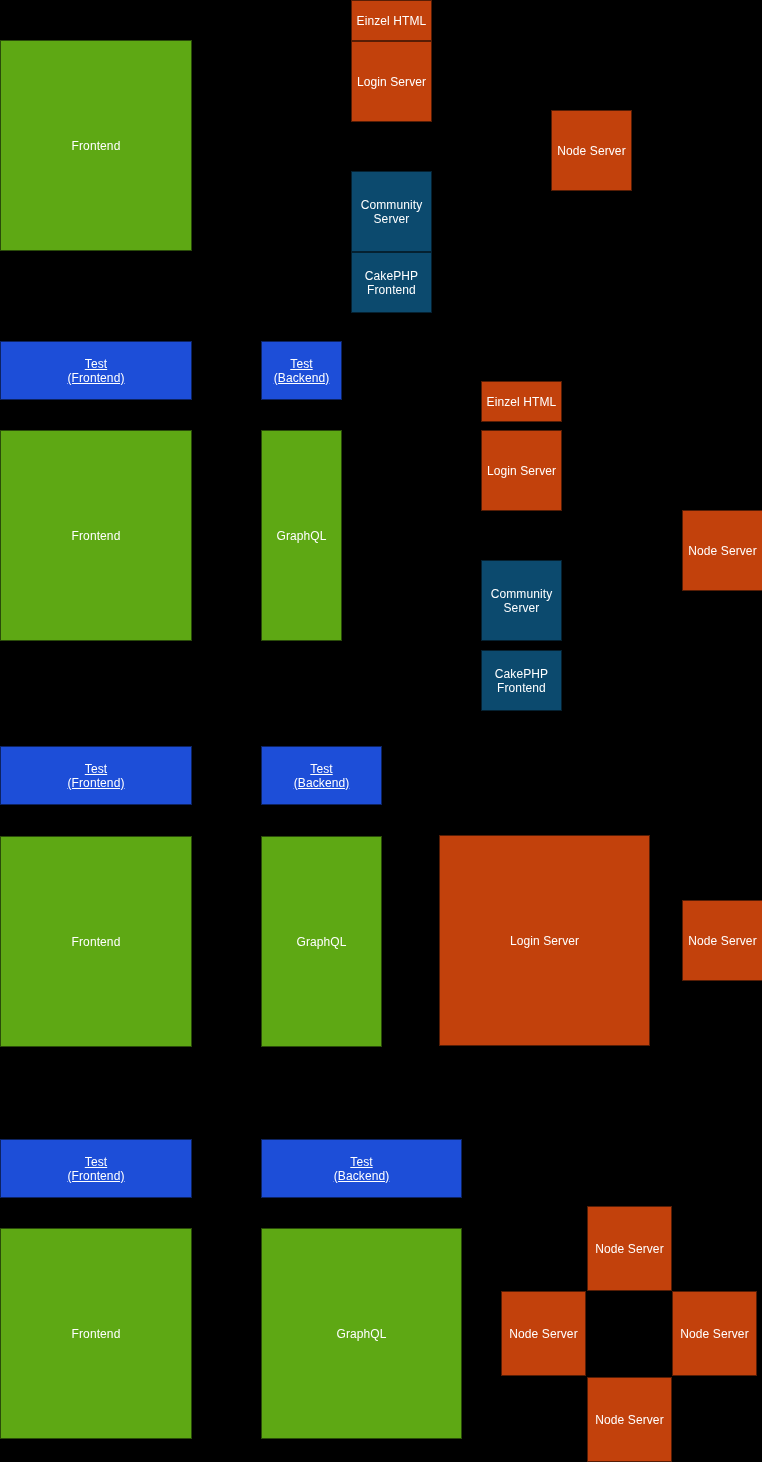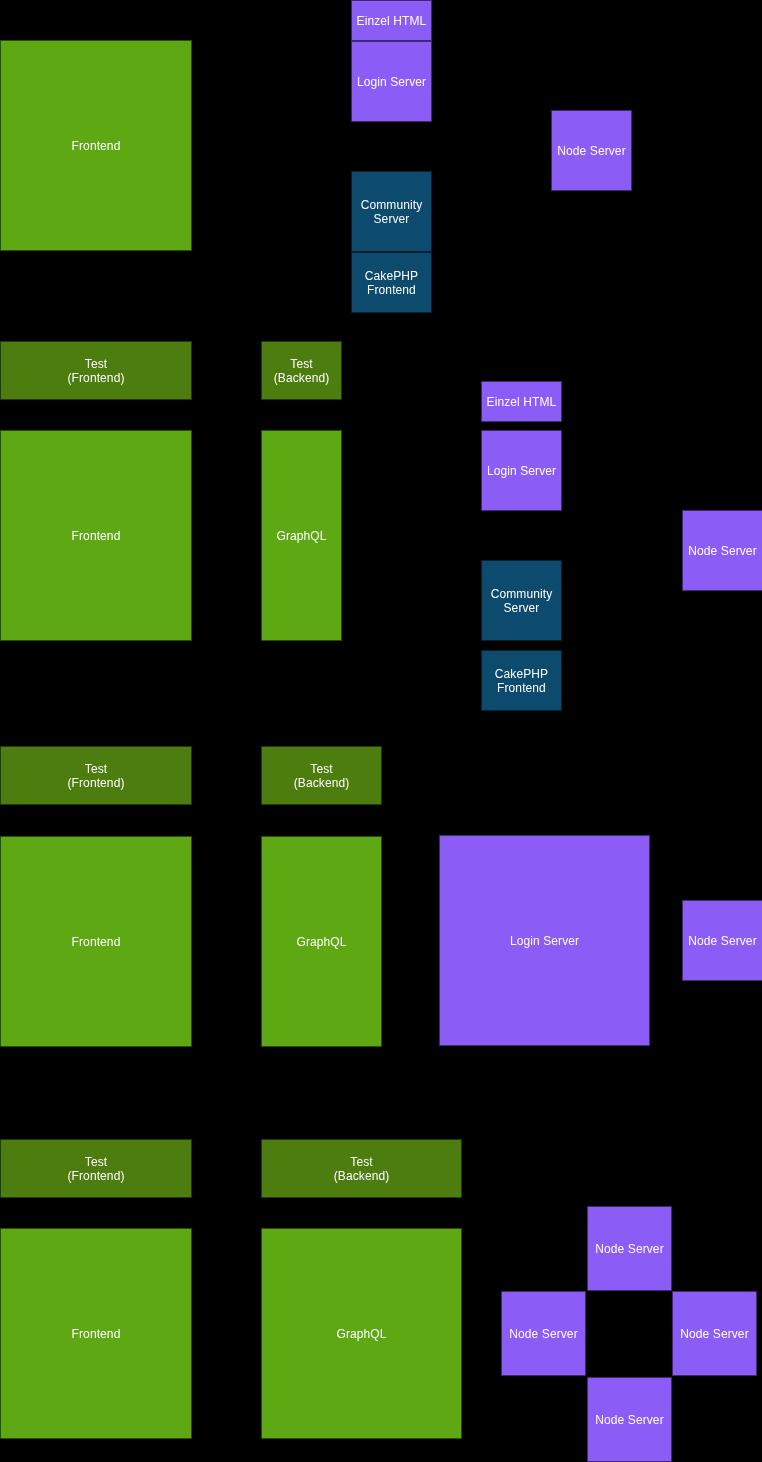"Einzel HTML" .tile.blue { background: #8b5cf6 -> #c2410c }
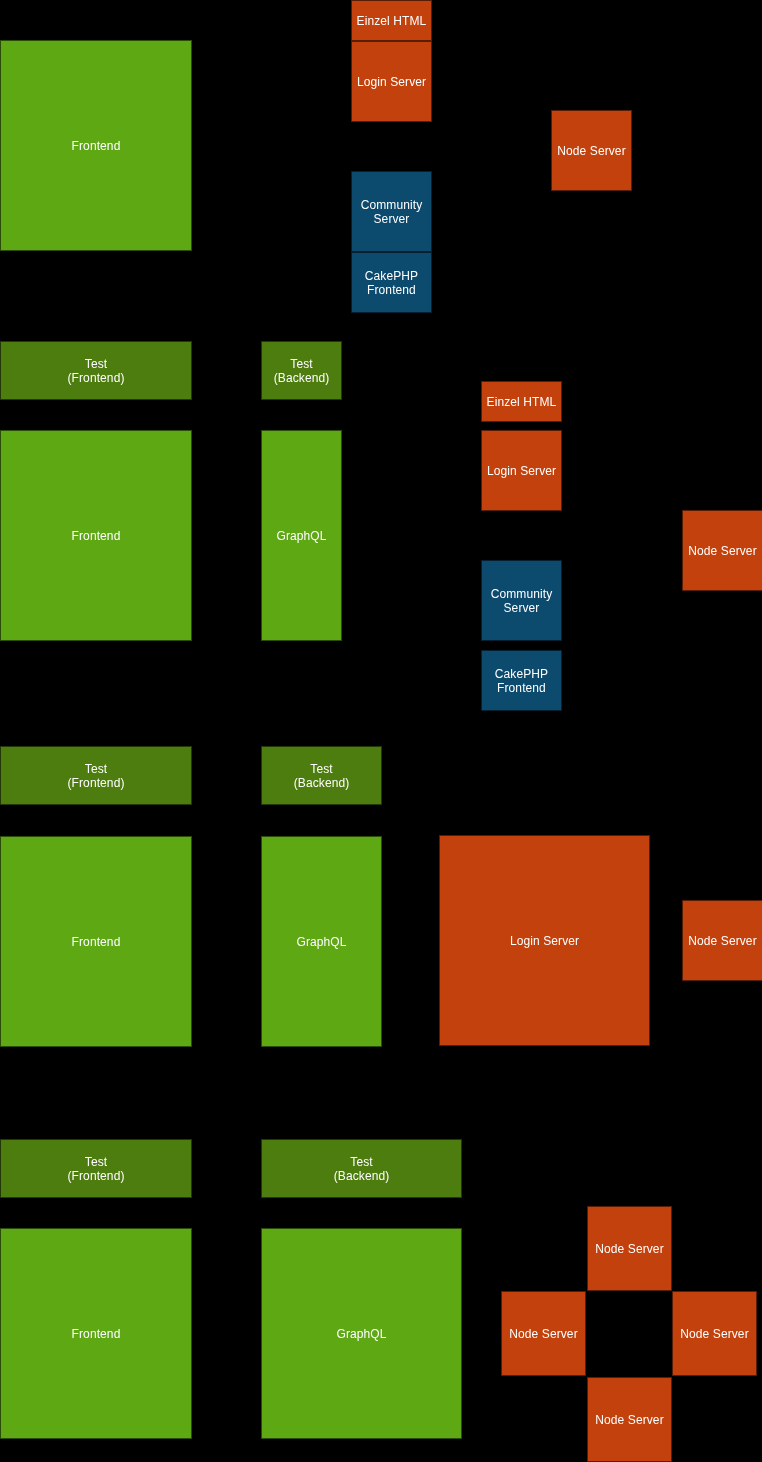"Test" .tile.yellow { background: #4d7c0f -> #1d4ed8; text-decoration: none -> underline }
